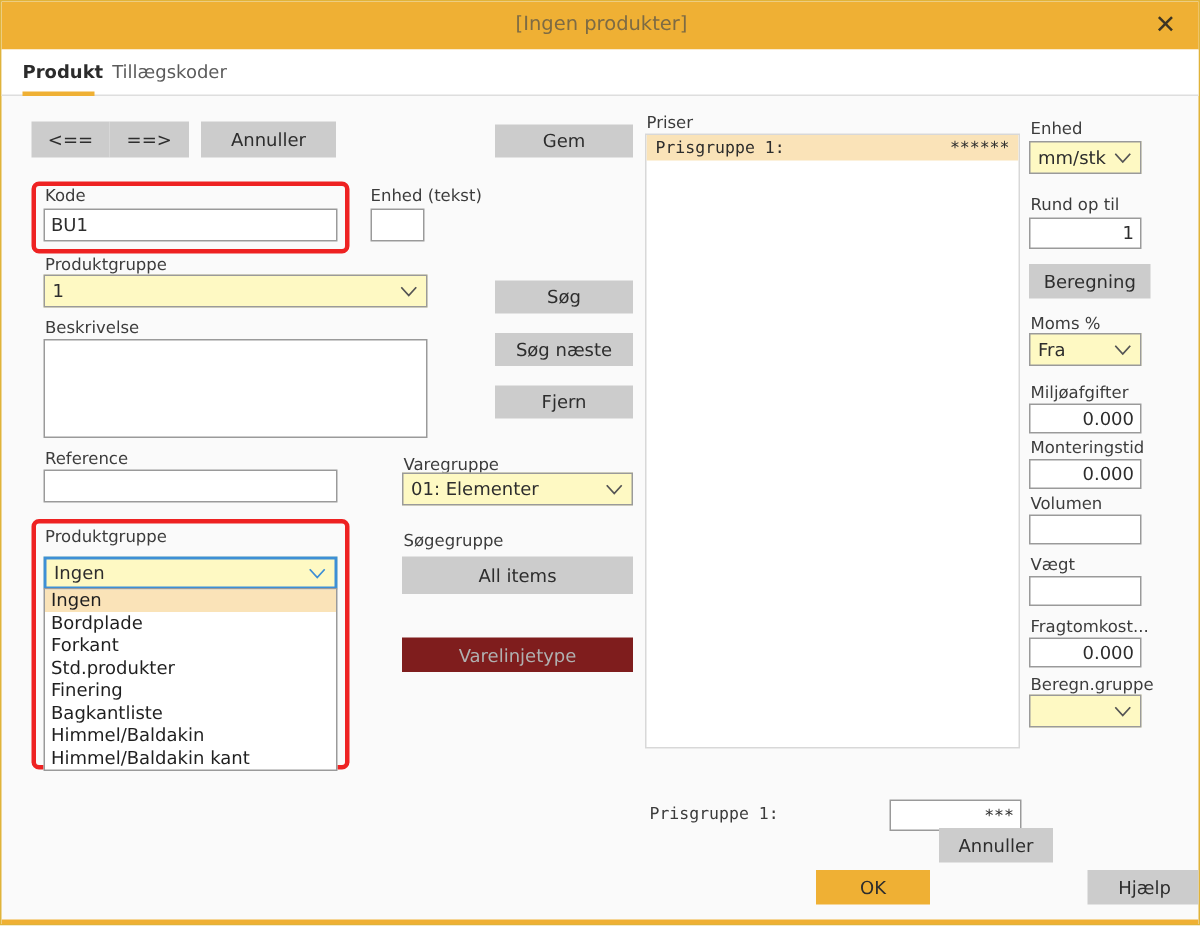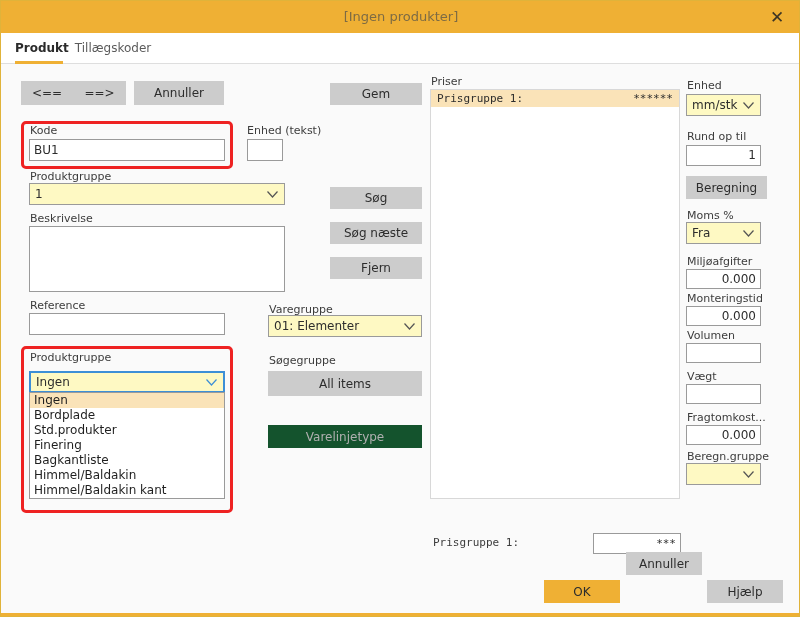"Forkant" div.dd-item { html: none -> <div>Forkant</div> }
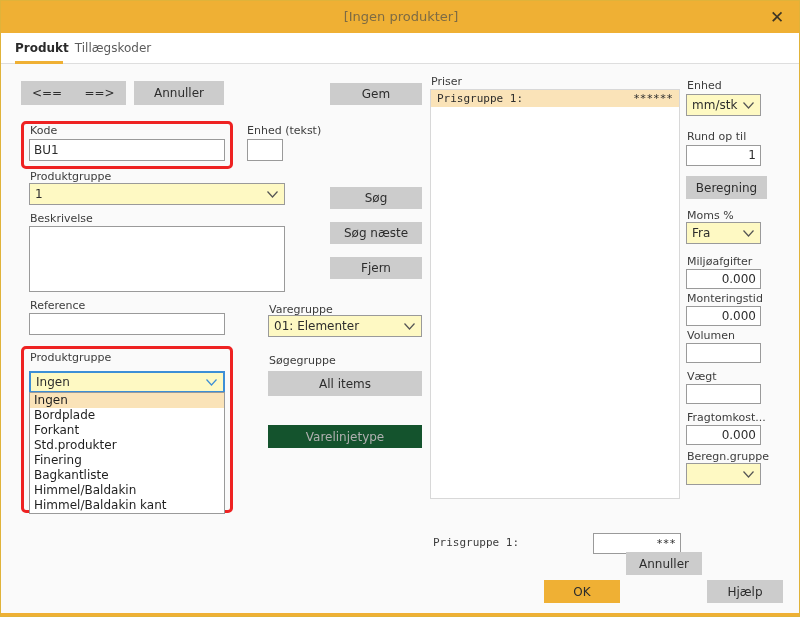"Varelinjetype" .btn.disabled { background: #14532d -> #7f1d1d }
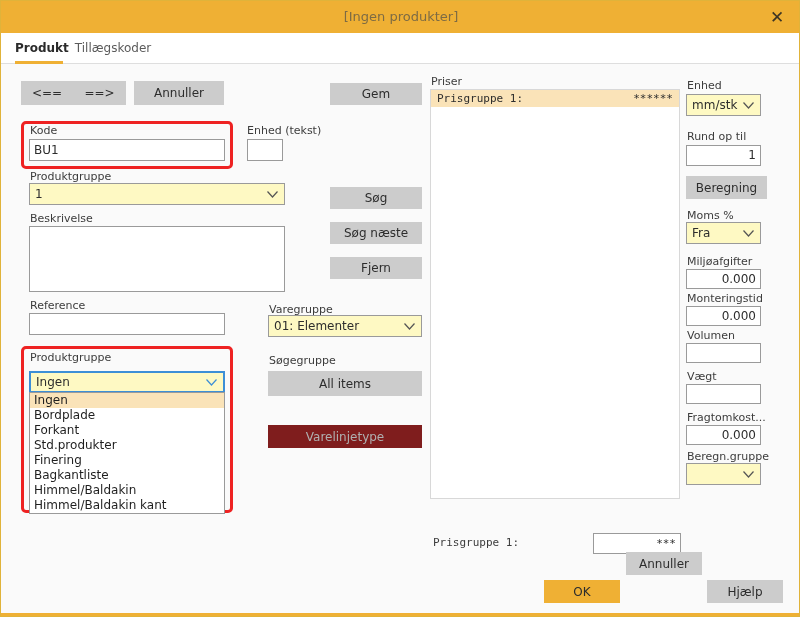"Hjælp" button.btn { left: 706px -> 724px }
